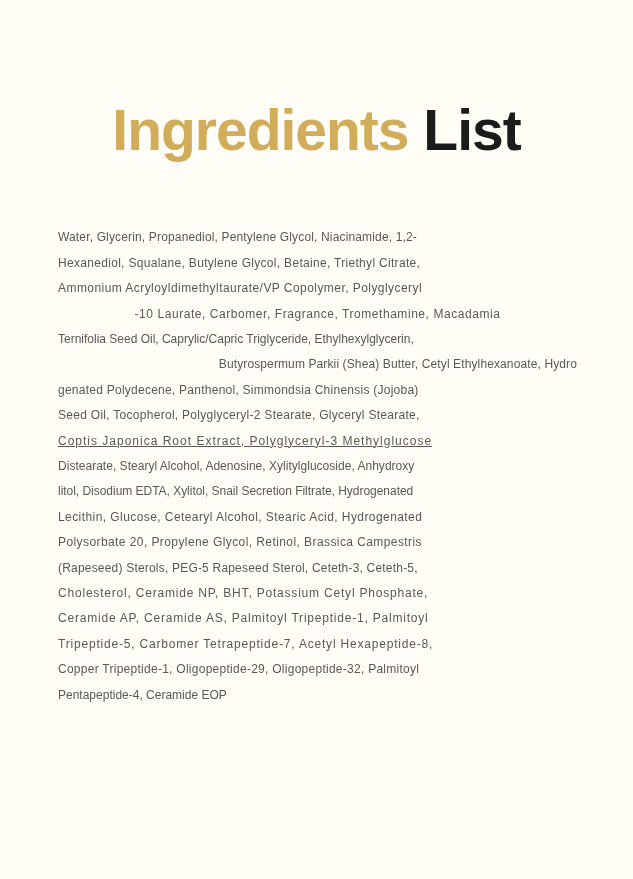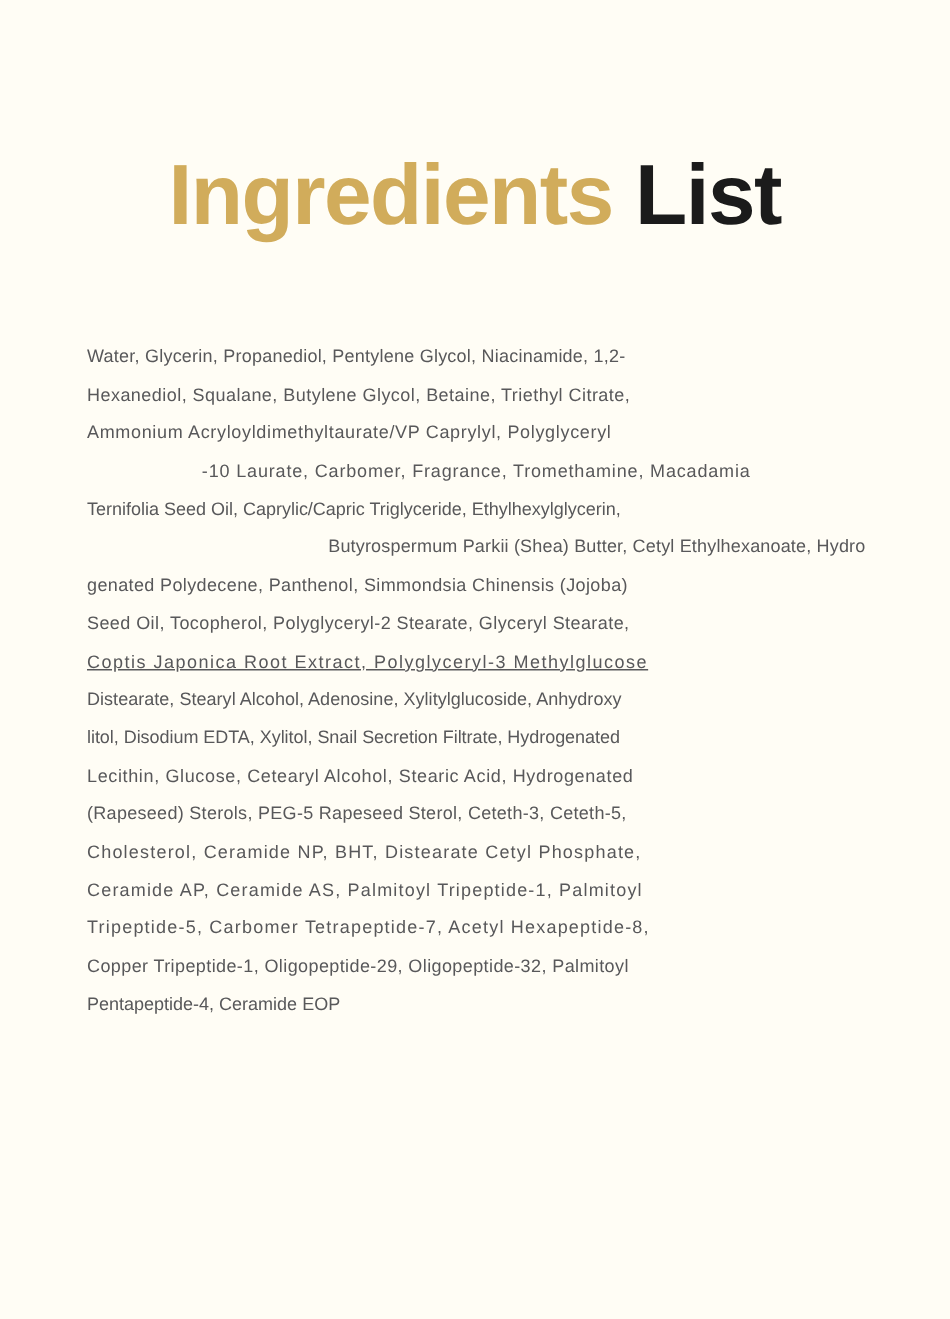"Ammonium Acryloyldimethyltaurate/VP" span { text: Caprylyl -> Copolymer }
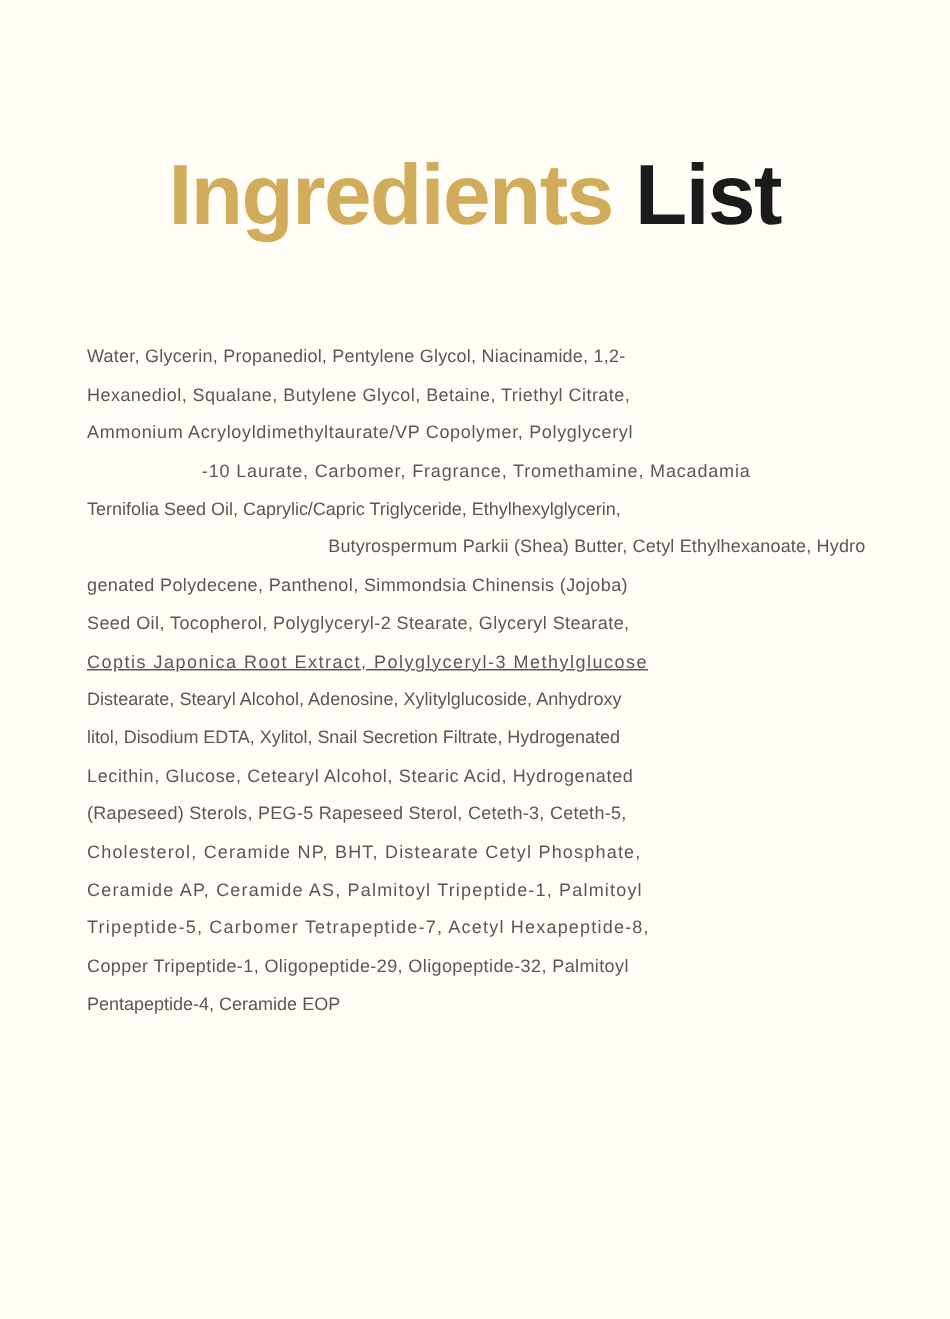"Polysorbate 20, Propylene Glycol," div.ing-line { html: none -> <div><span>Polysorbate 20, Propylene Glycol, Retinol, Brassica Campestris</span></div> }
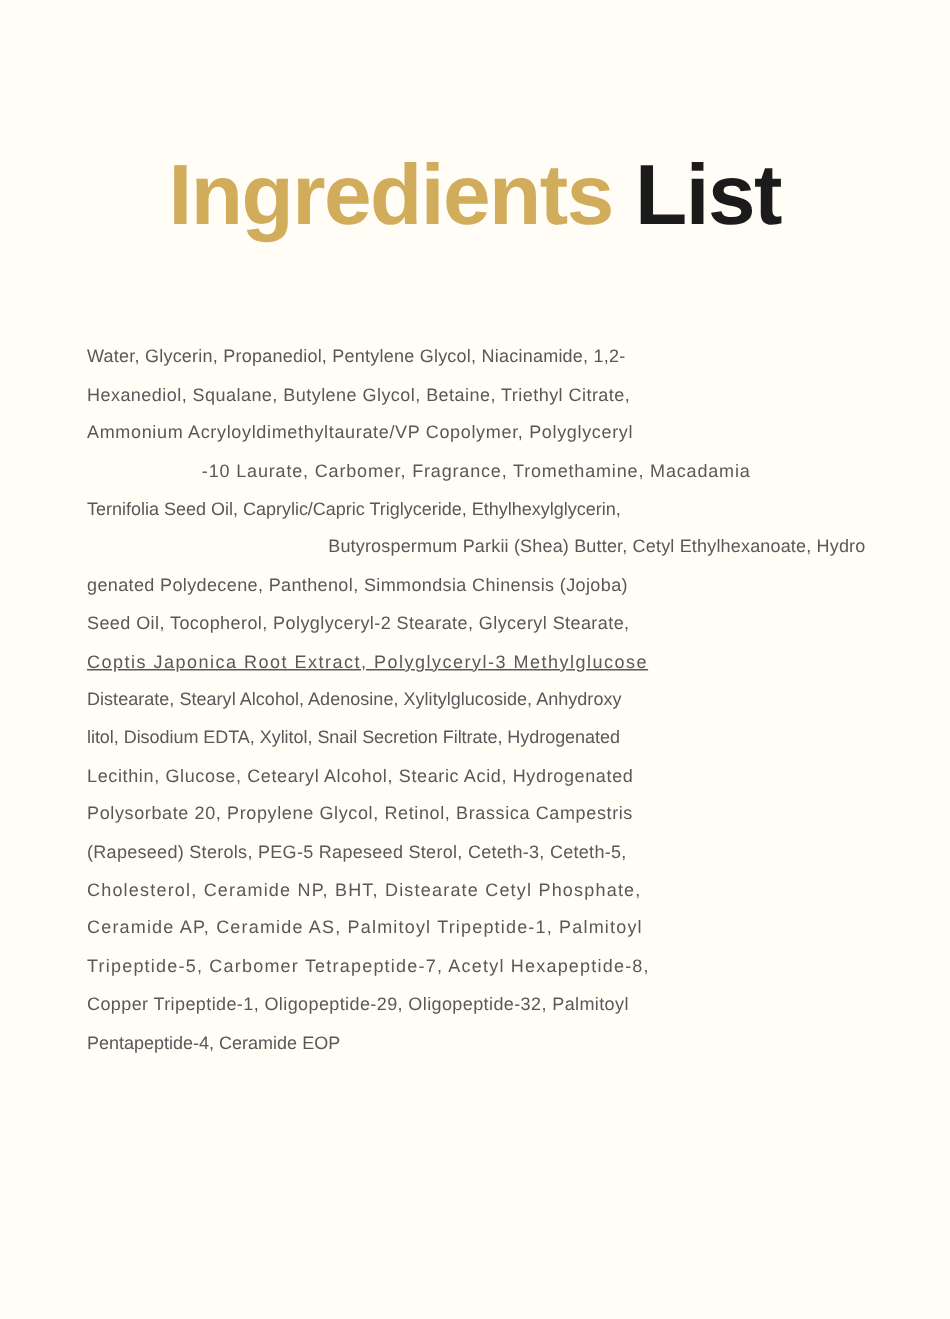"Cholesterol, Ceramide NP, BHT," span { text: Distearate -> Potassium }
